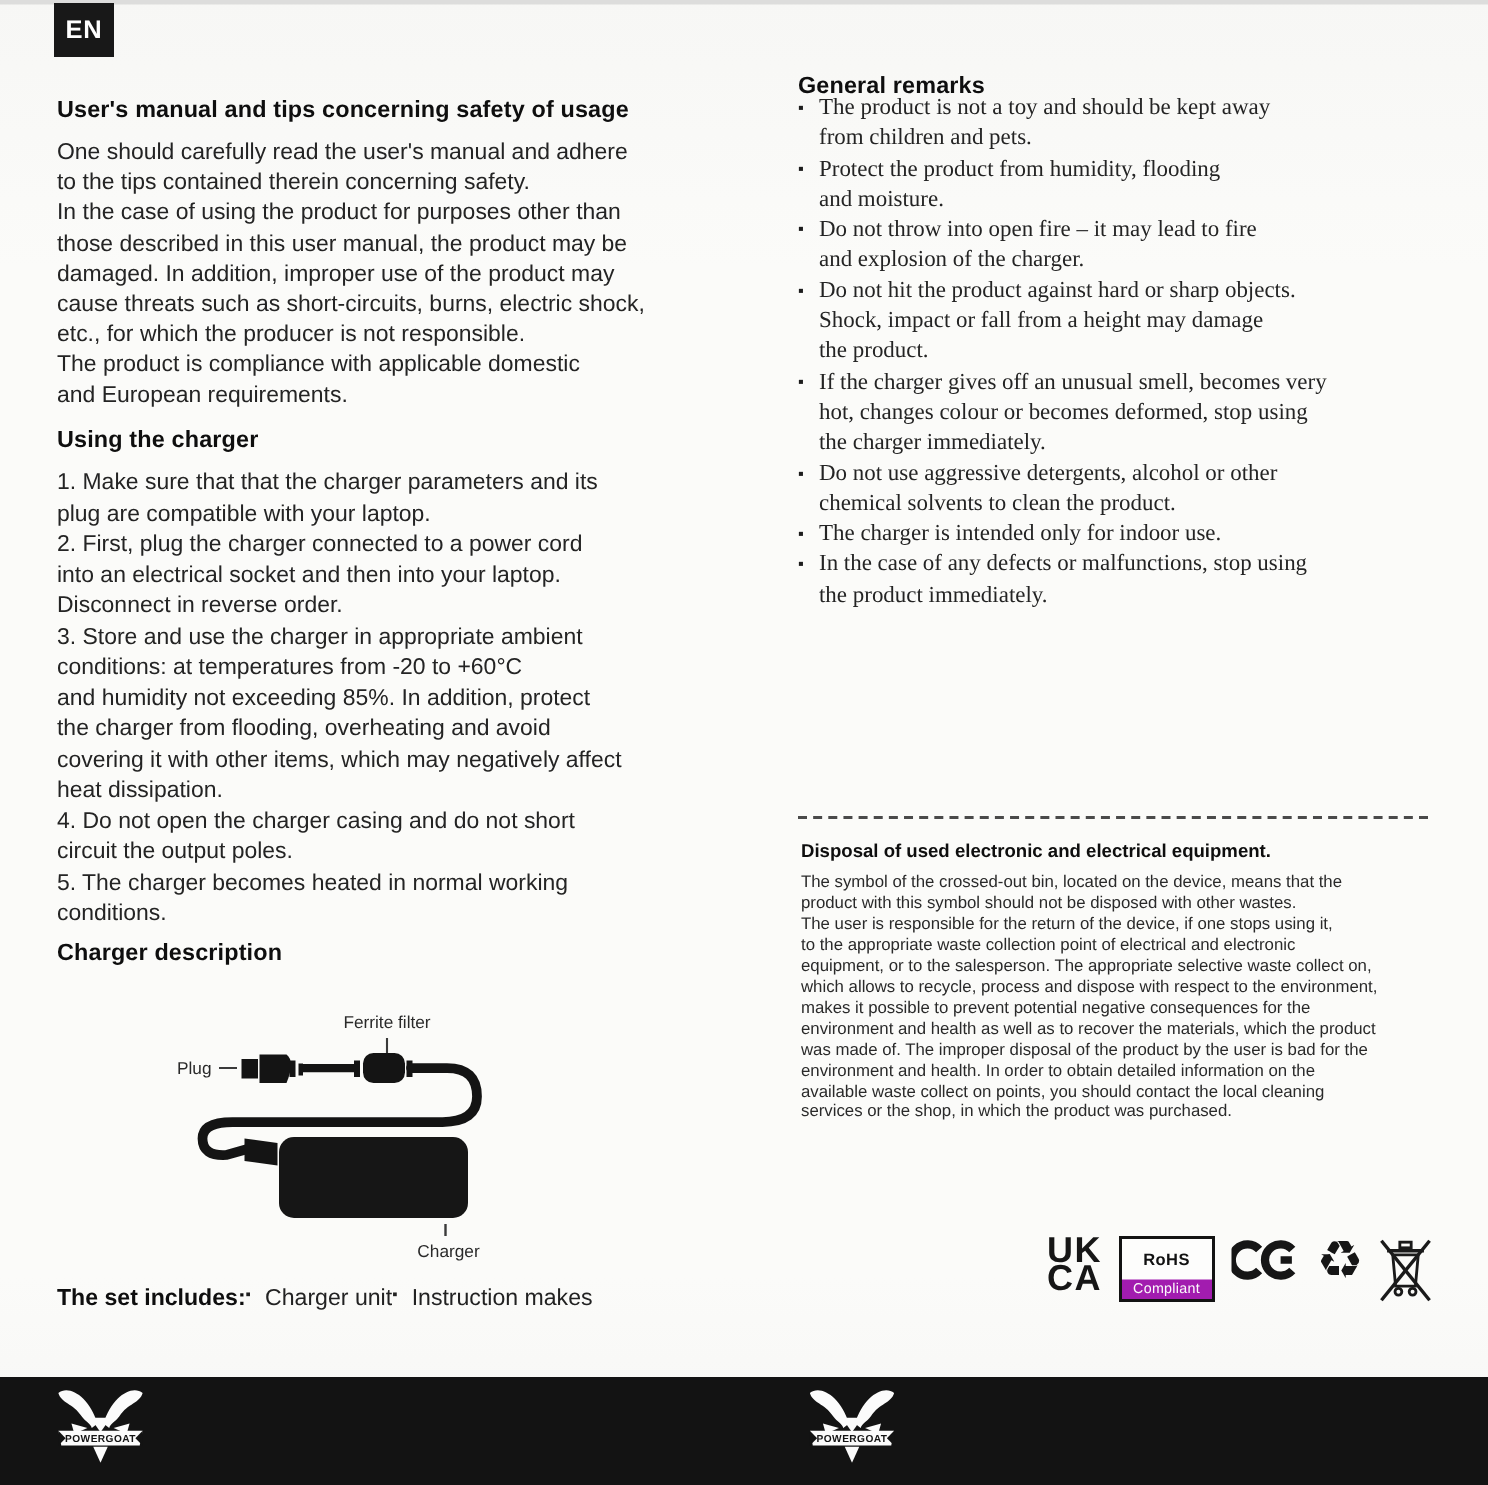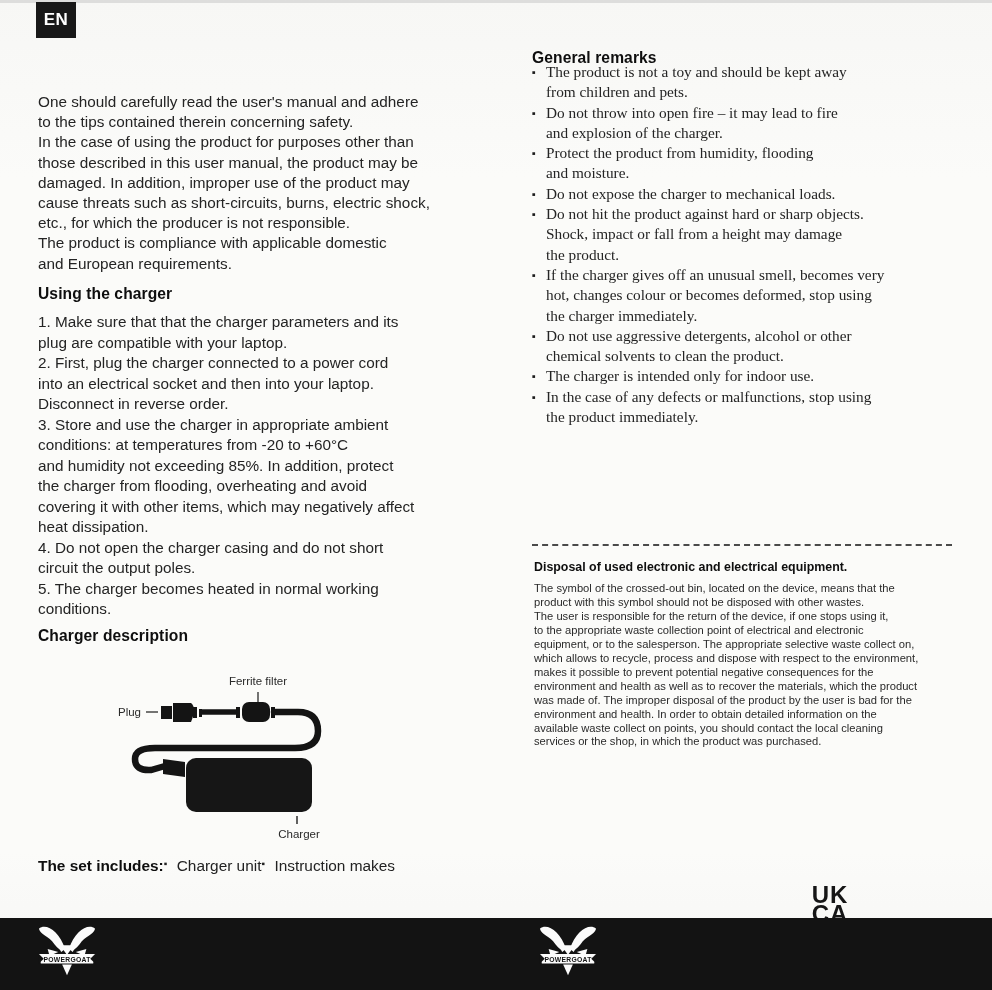"User's manual and tips concerning" h2.abs { html: none -> <h2>User's manual and tips concerning safety of usage</h2> }
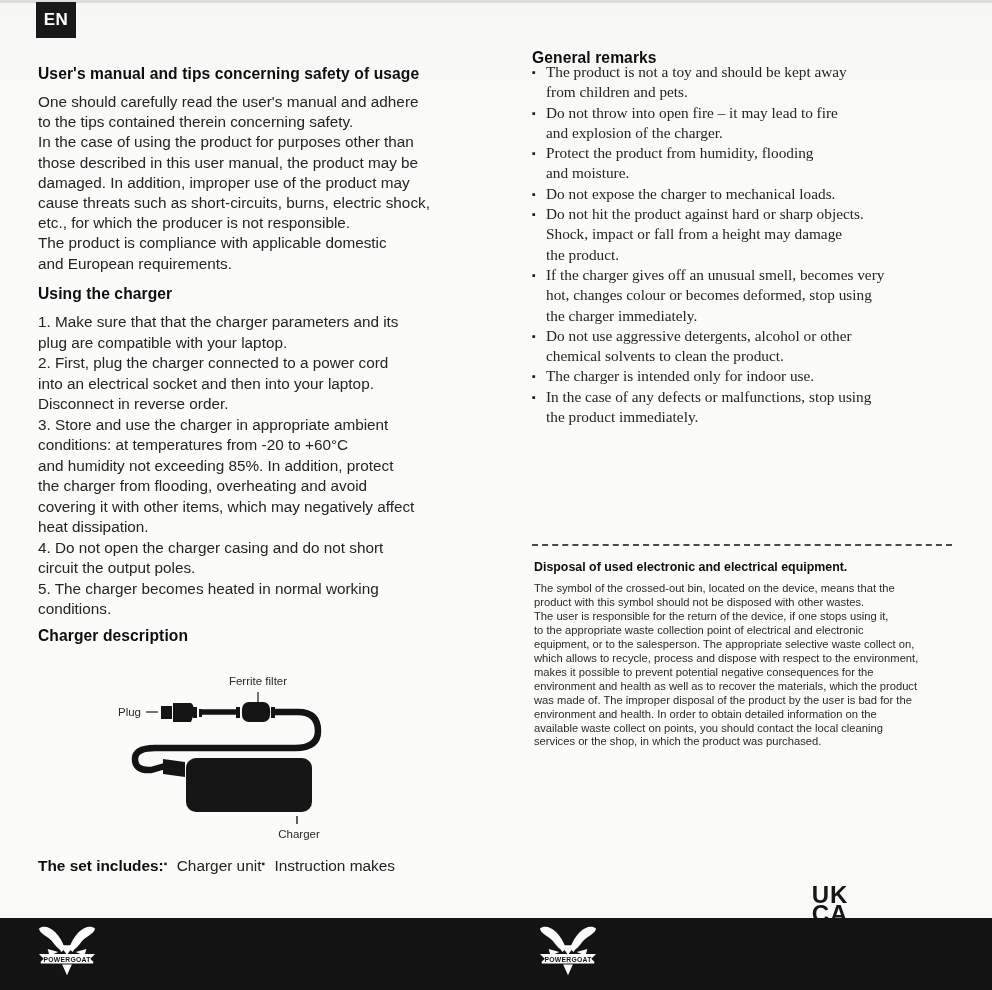"Do not throw into open" li { order: before "Protect the product from humidity," -> after "Protect the product from humidity," }
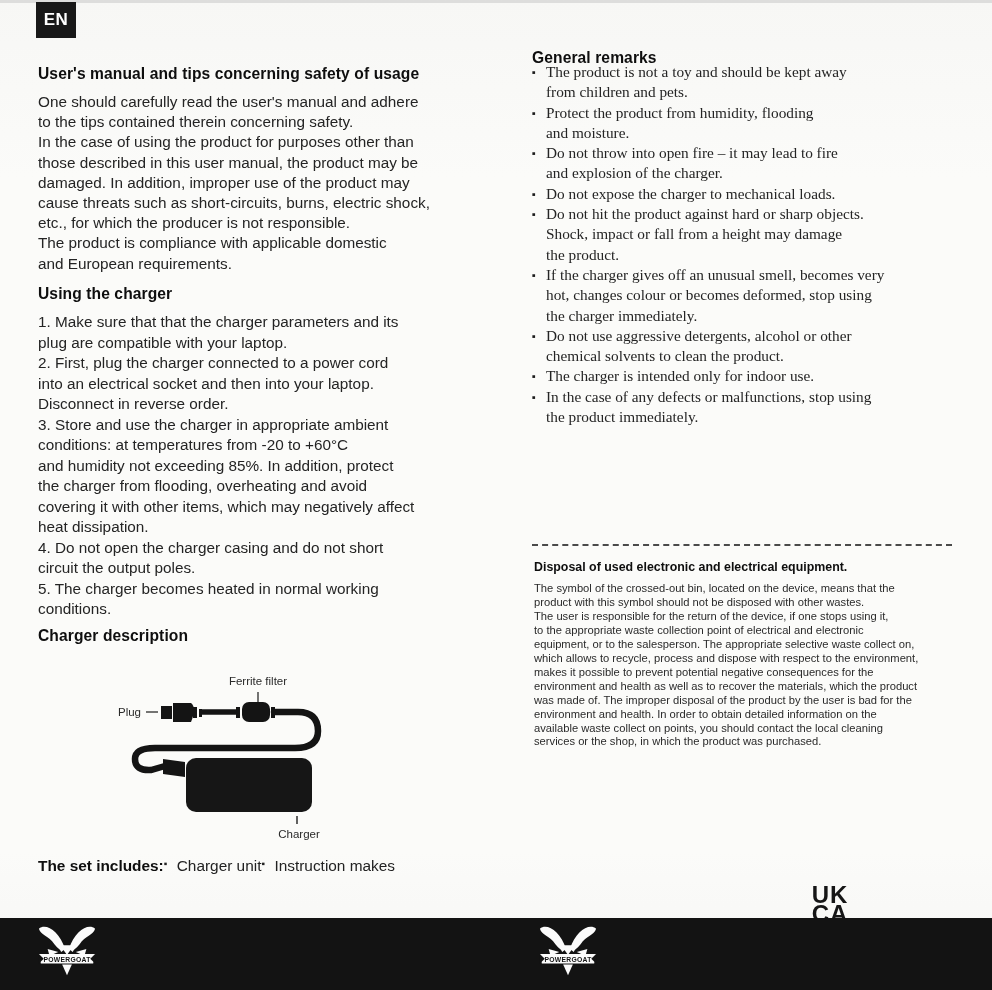"Do not expose the charger" li { html: <li>Do not expose the charger to mechanical loads.</li> -> none }
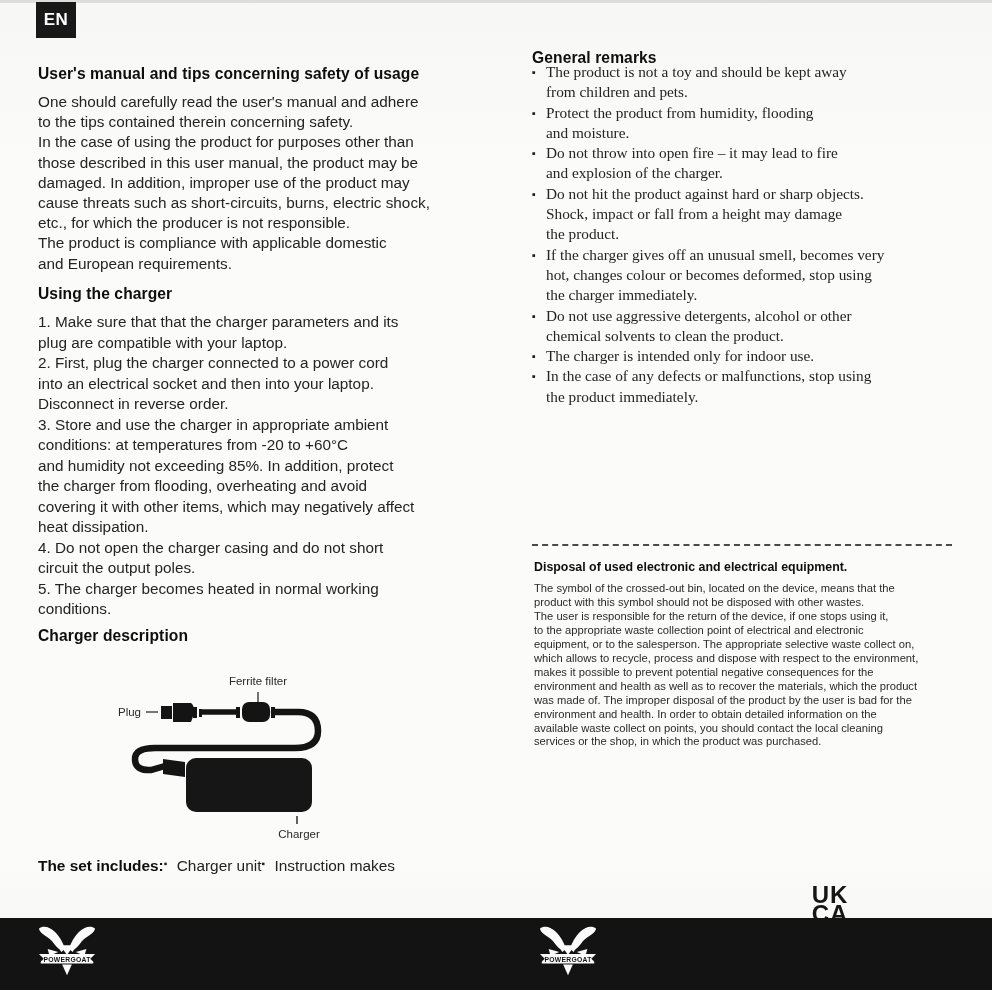"UK" .marks-row { align-items: center -> flex-start; flex-direction: column -> none; top: 885px -> 824px }
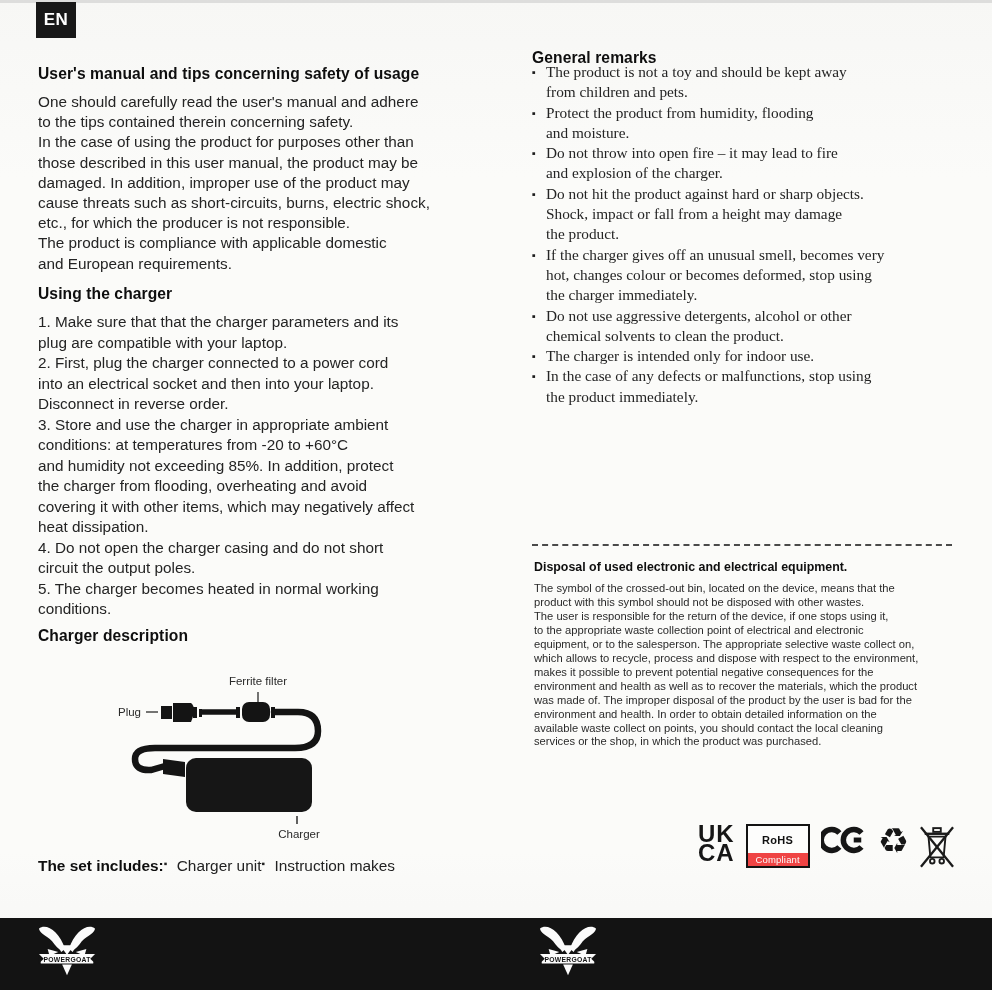"Compliant" .rohs-bottom { background: #ef4444 -> #a21caf }
